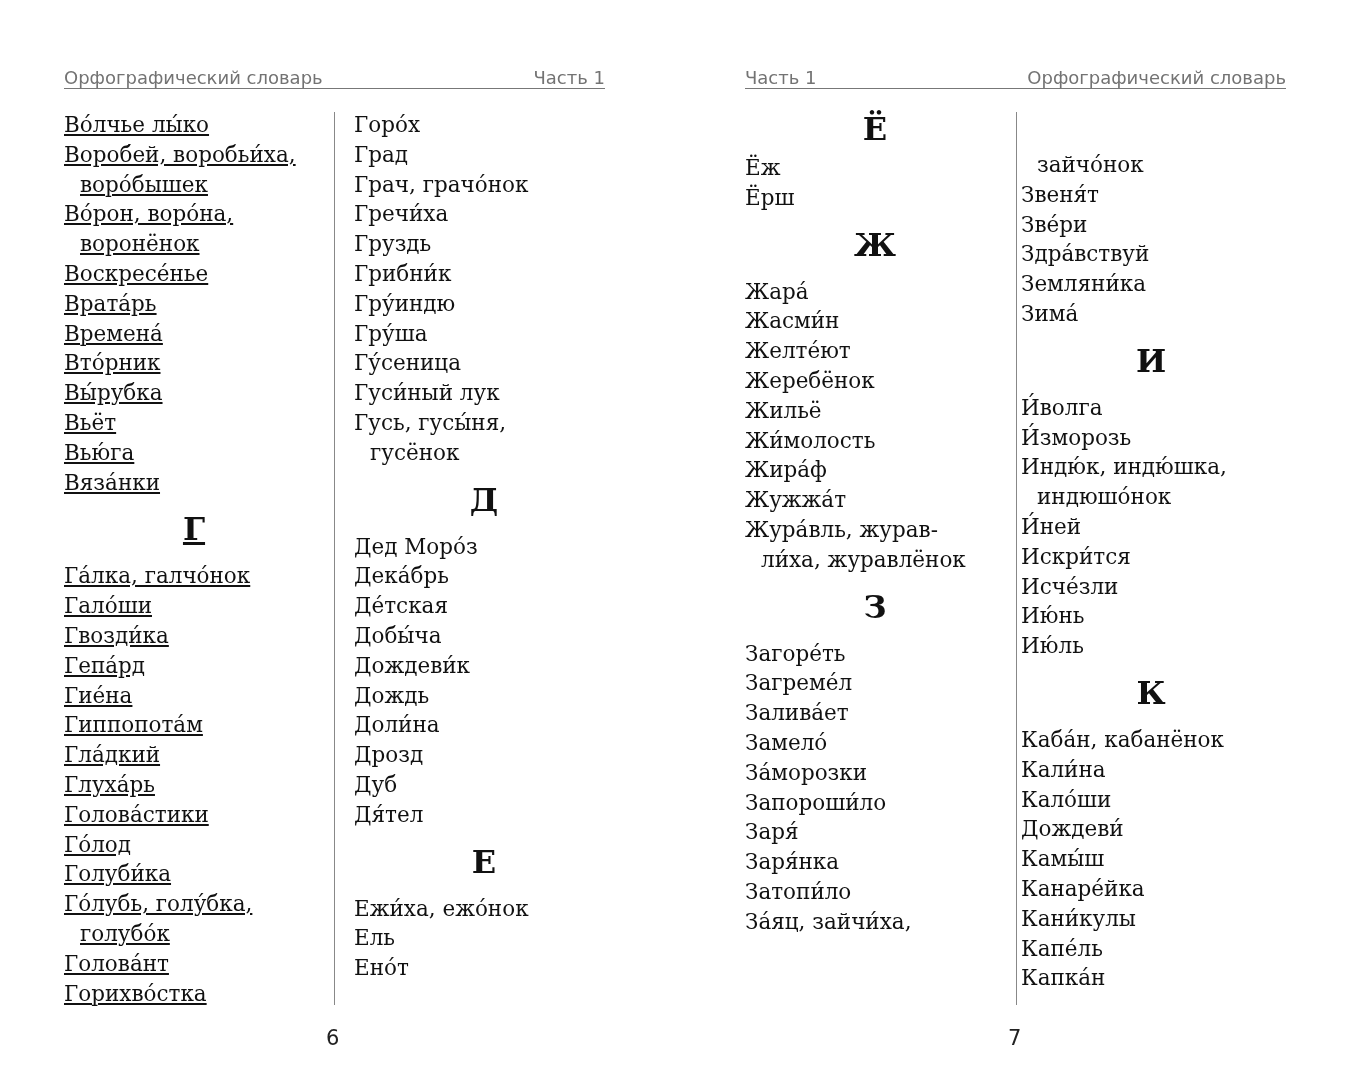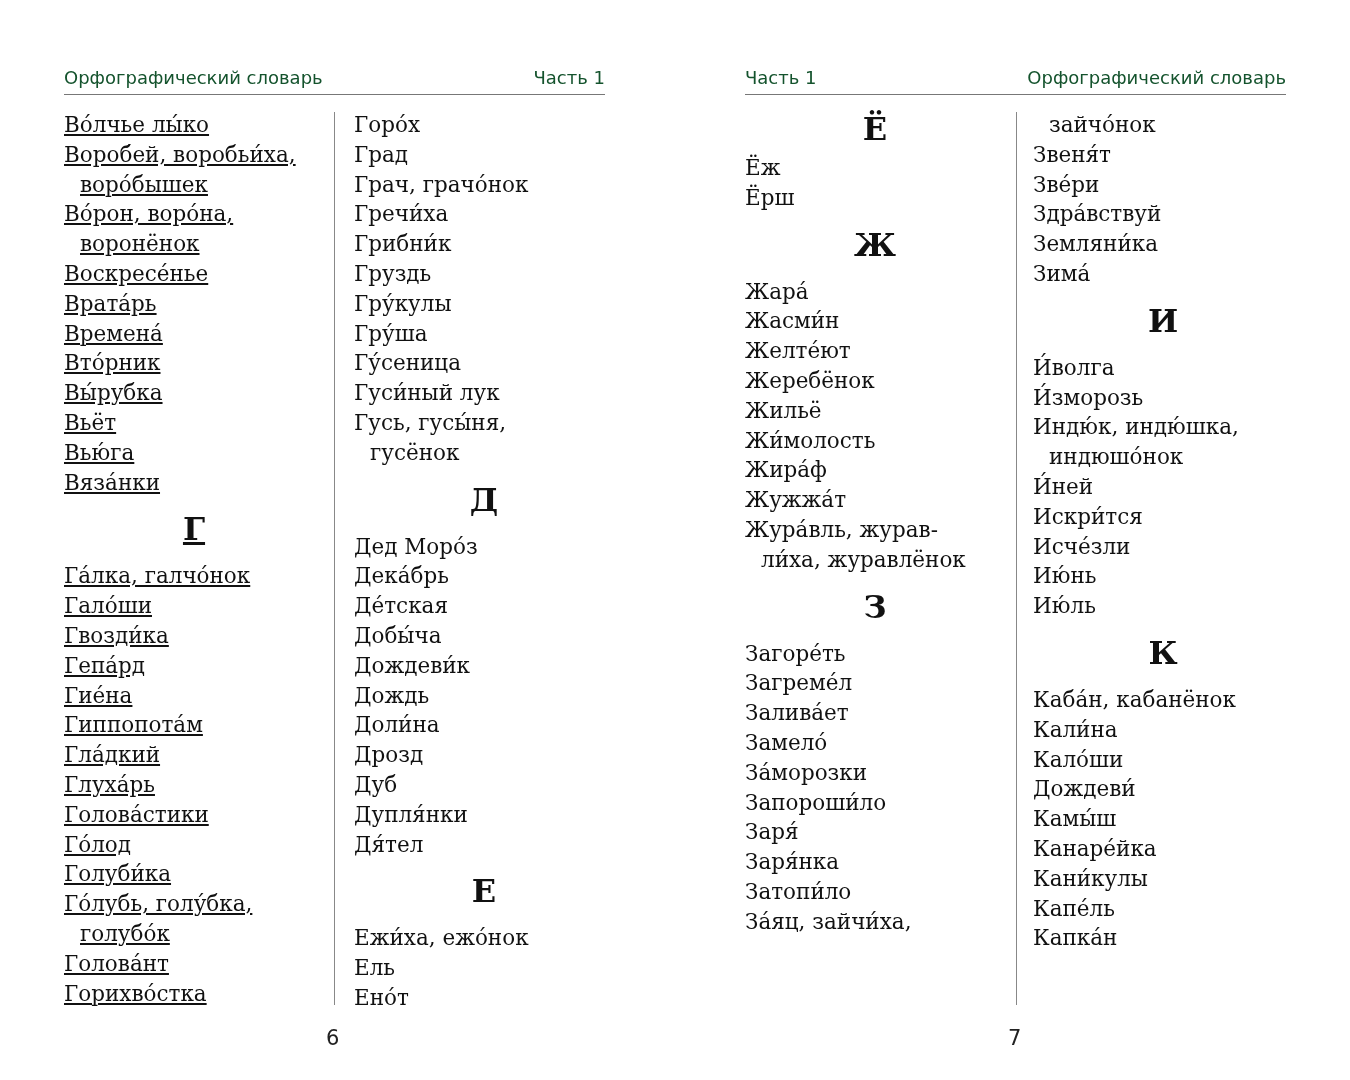"Орфографический словарь" .running-head { color: #14532d -> #737373; padding-bottom: 6px -> 0 }
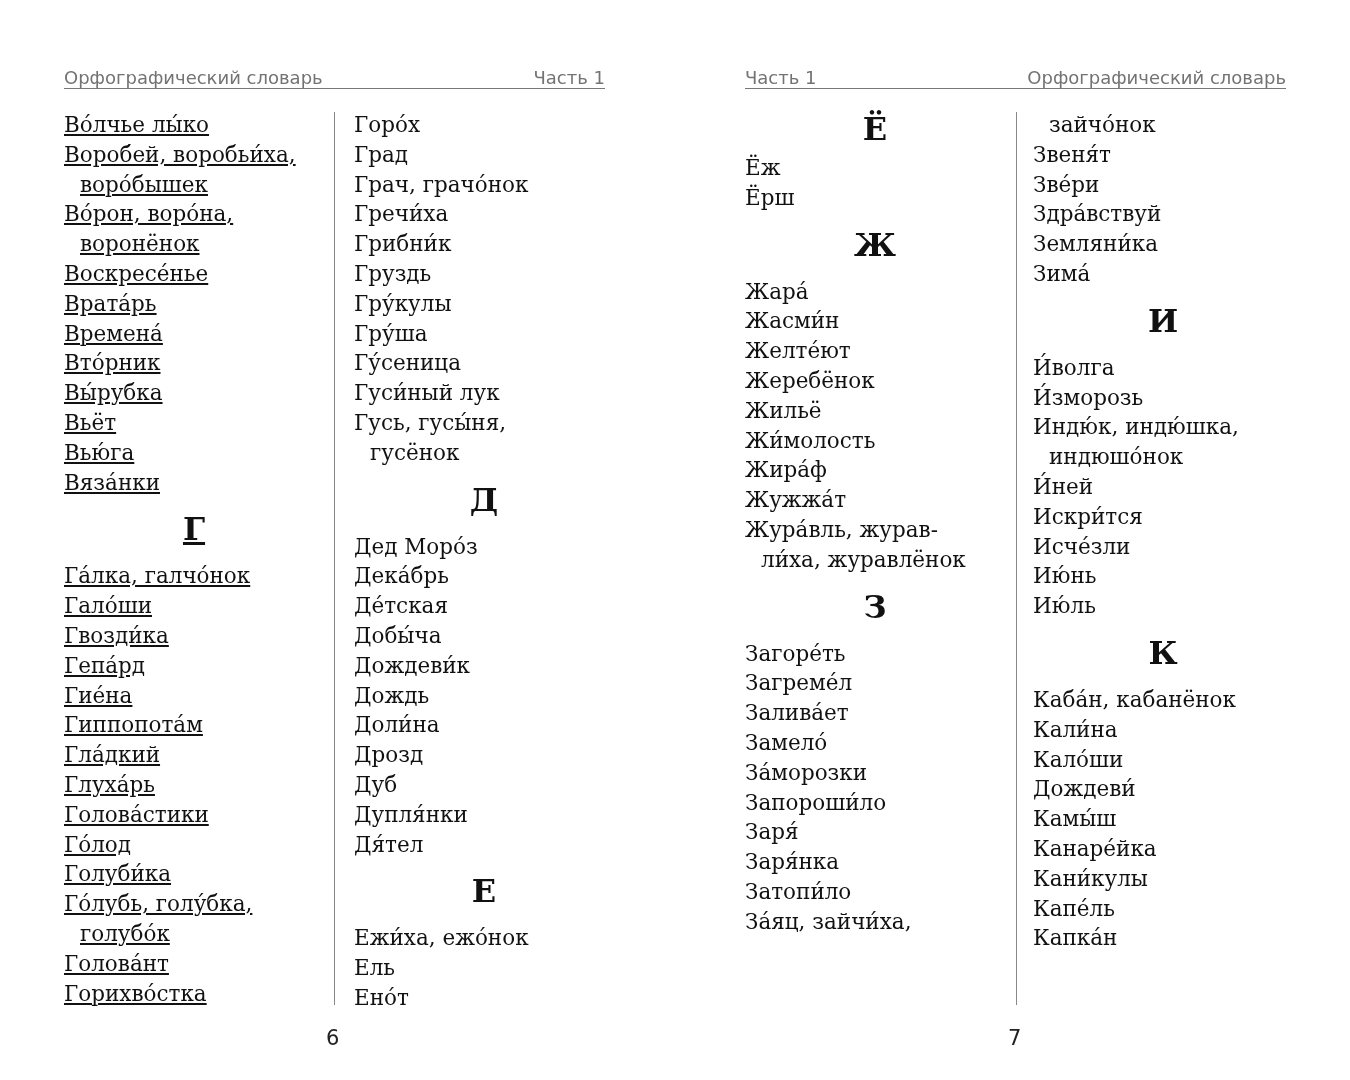"зайчо́нок" .page.right .col2 { left: 358px -> 346px; margin-top: none -> 40px }
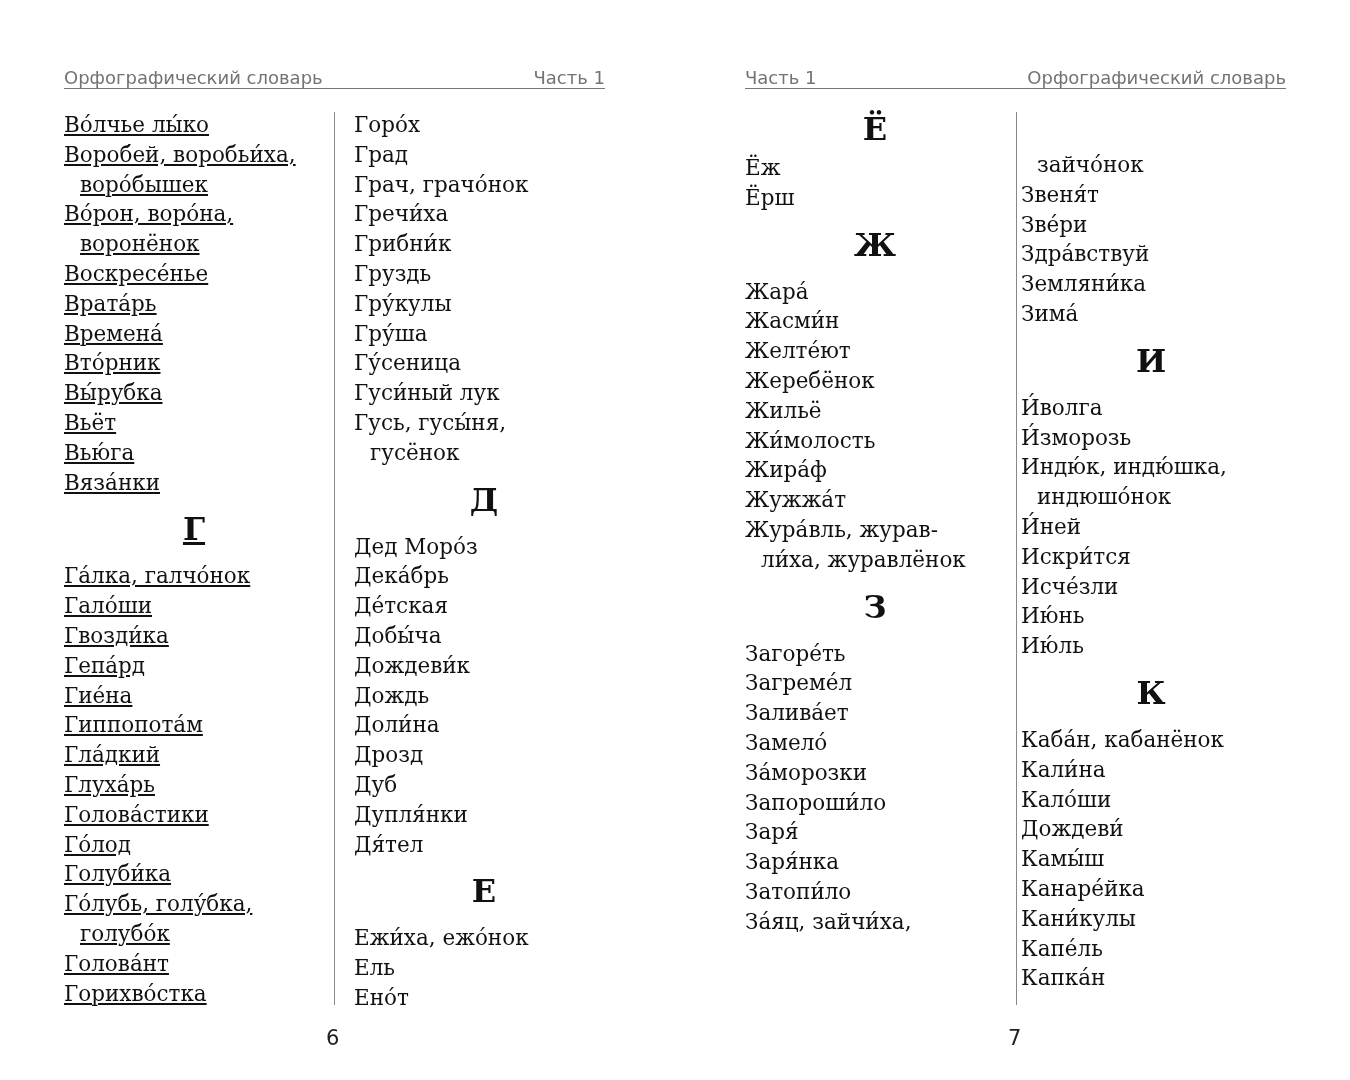"Грибни́к" div.entry { order: before "Груздь" -> after "Груздь" }
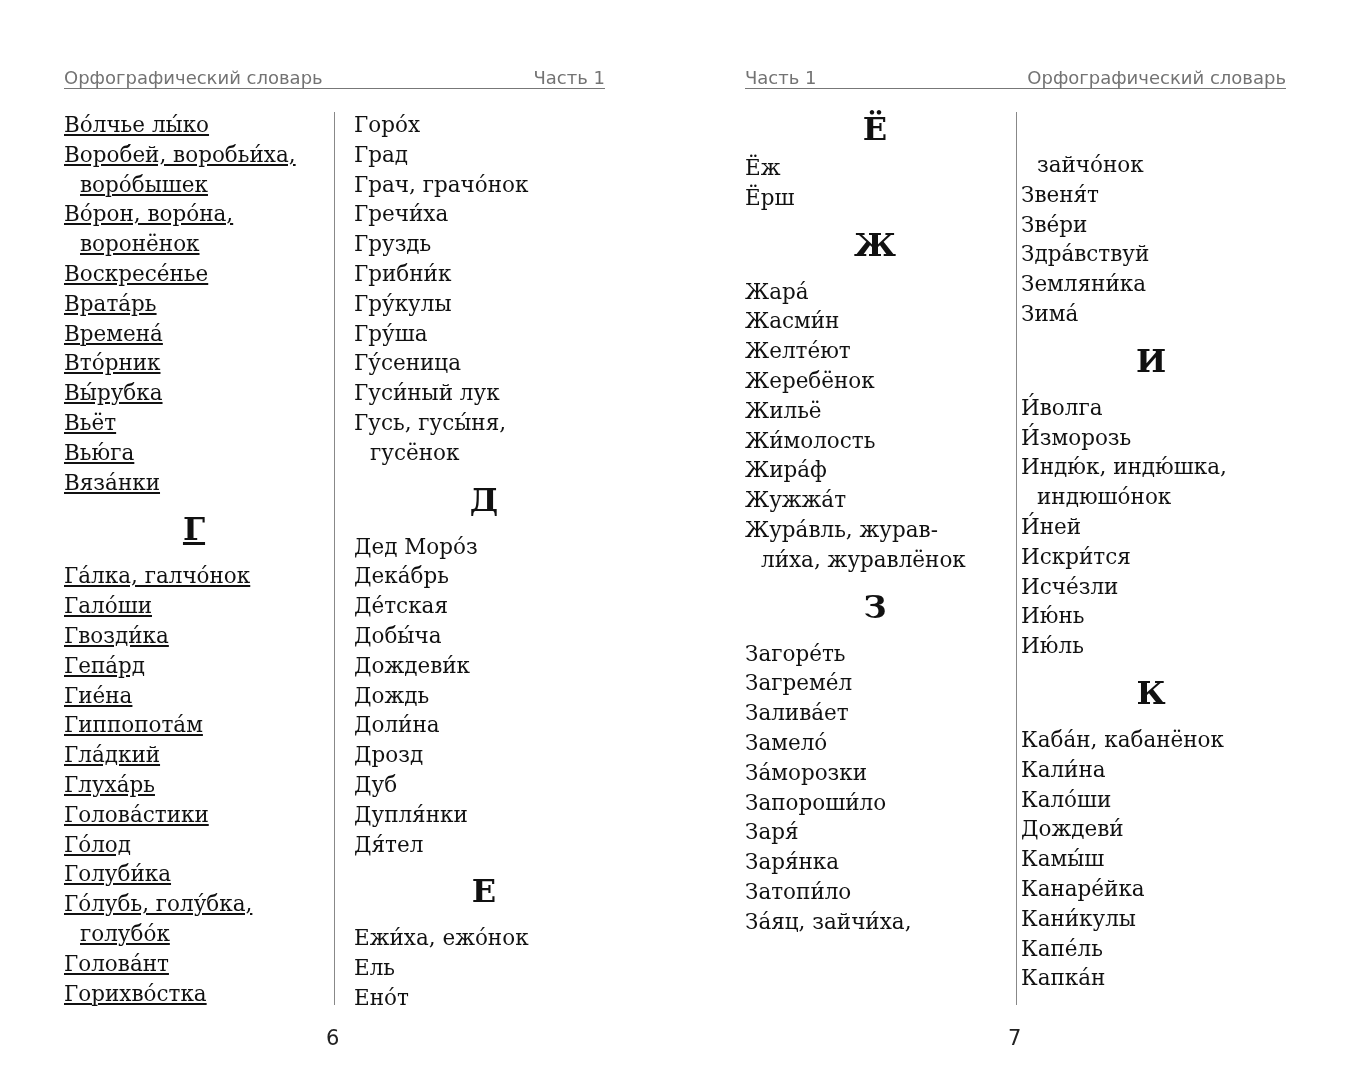"Гру́кулы" span.head { text: Гру́кулы -> Гру́индю }
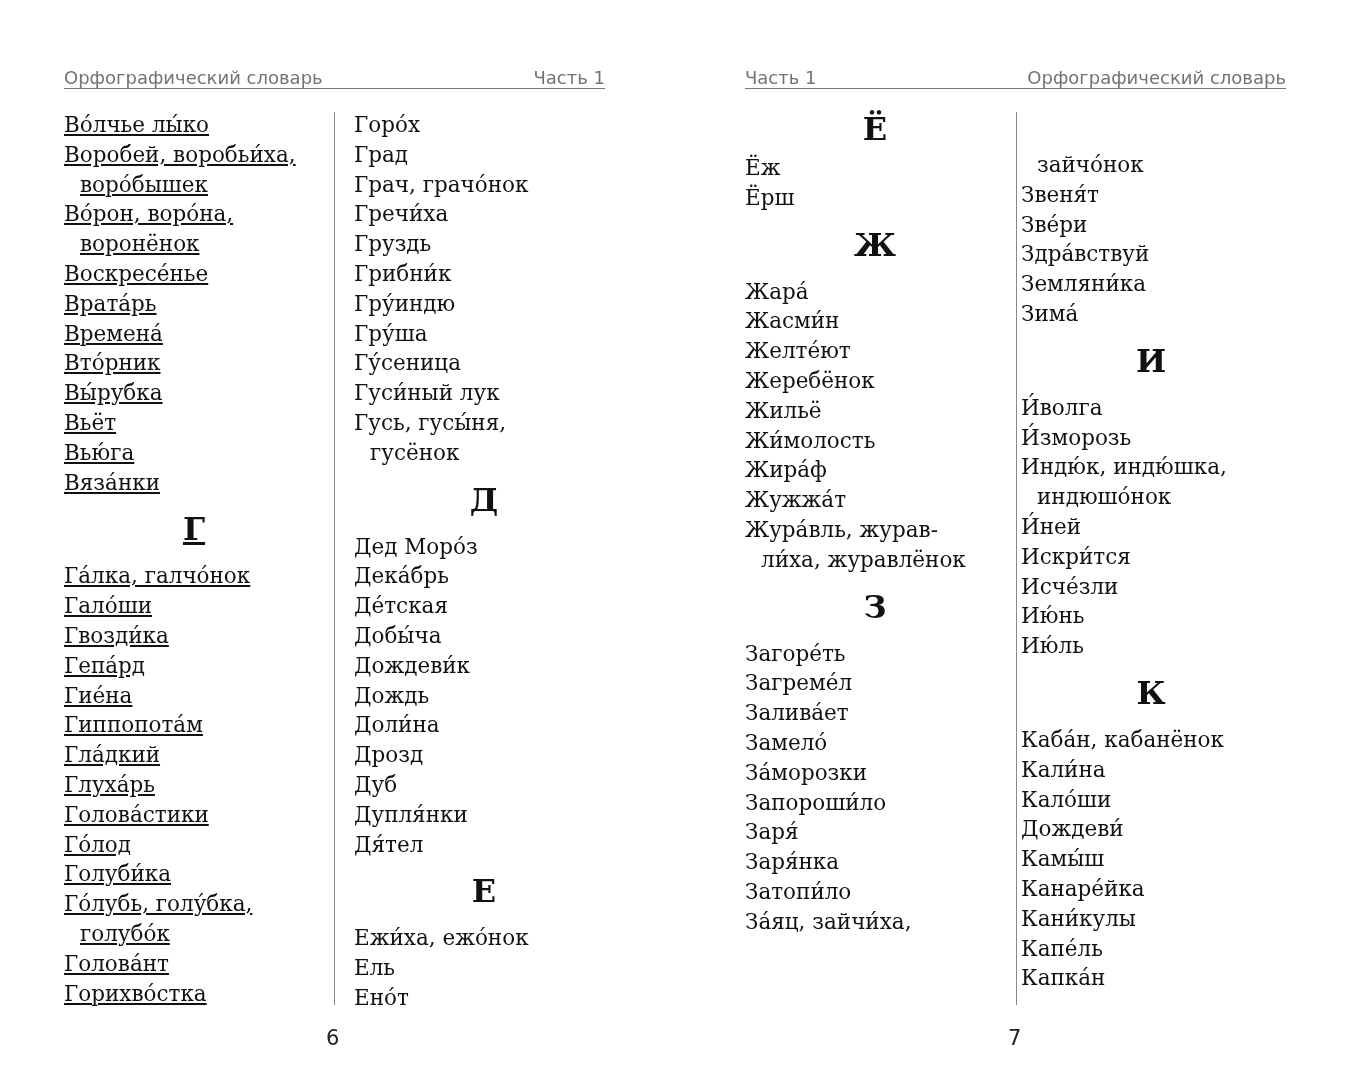"Дупля́нки" div.entry { html: <div><span>Дупля́нки</span></div> -> none }
